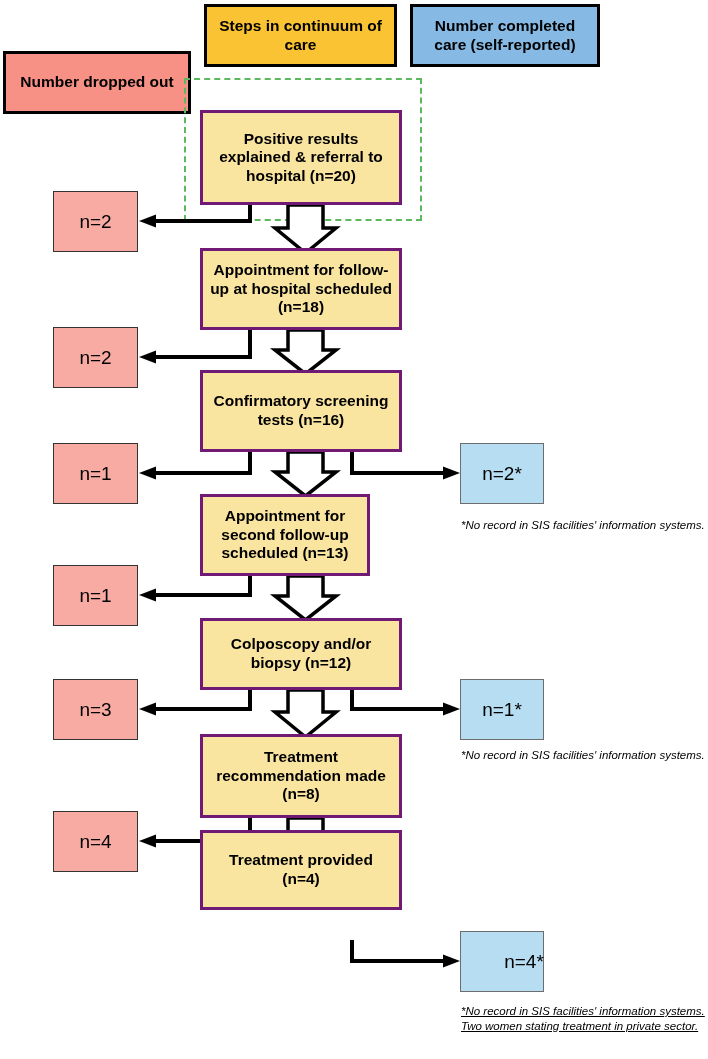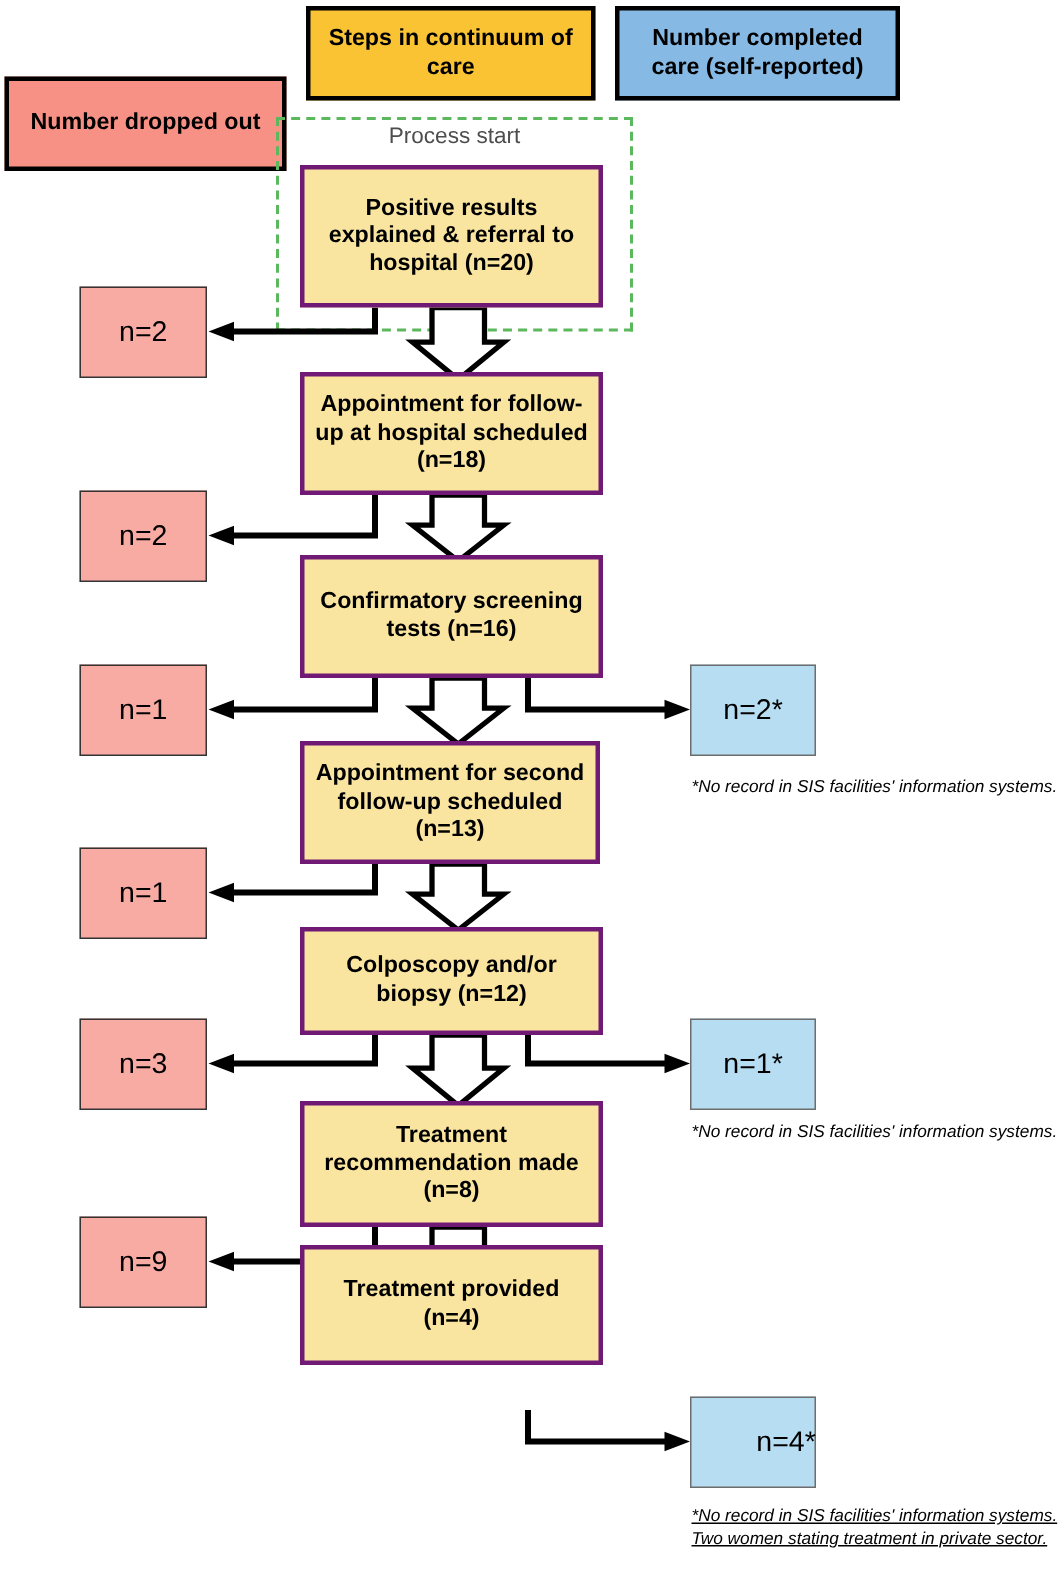"Process start" div.process-start-label { html: <div>Process start</div> -> none }
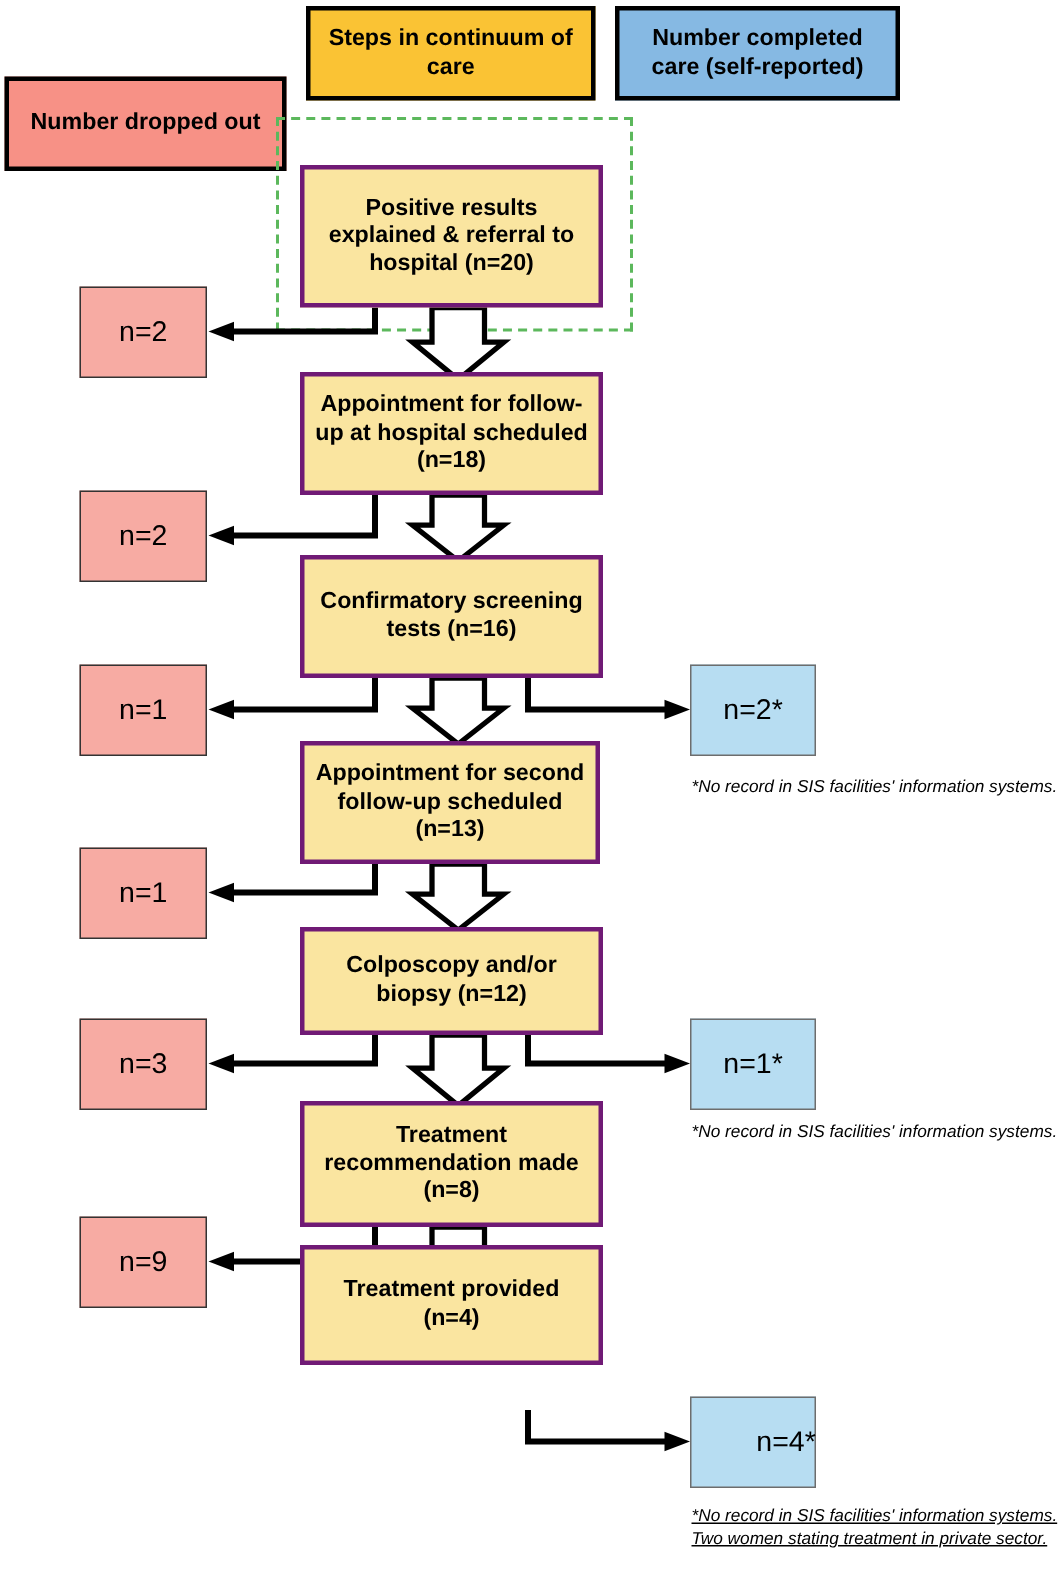"Appointment for second follow-up" div.step-box { width: 200px -> 170px }
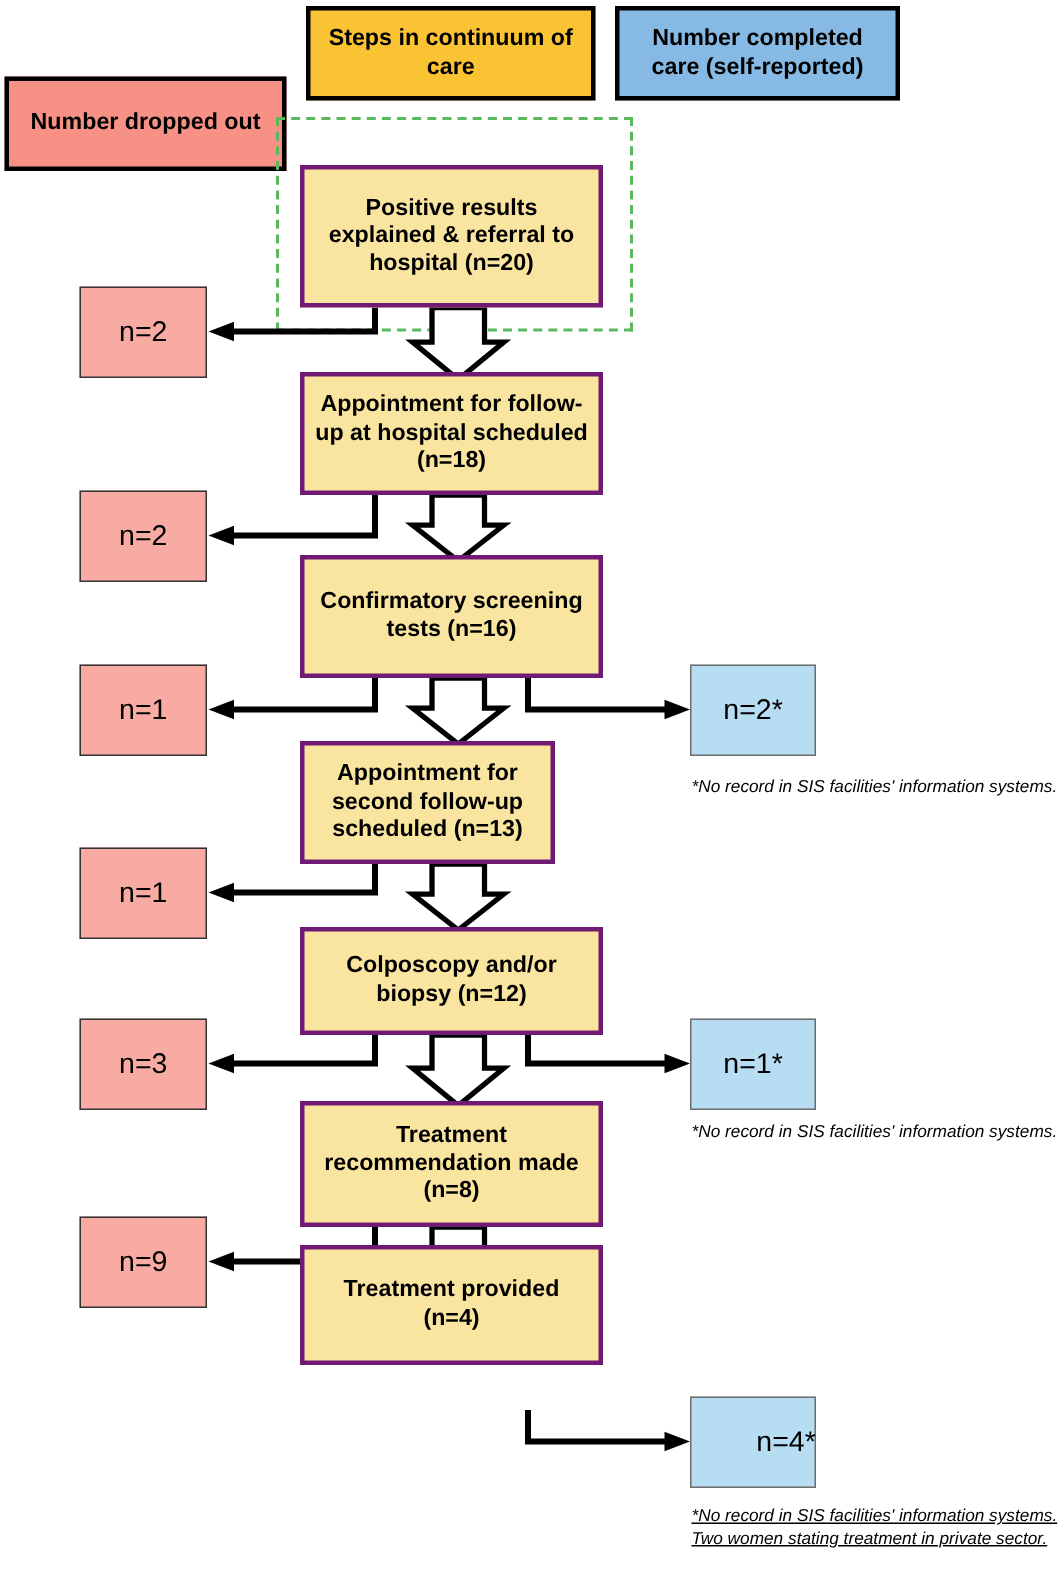"n=9" div.drop-box { text: 9 -> 4 }
